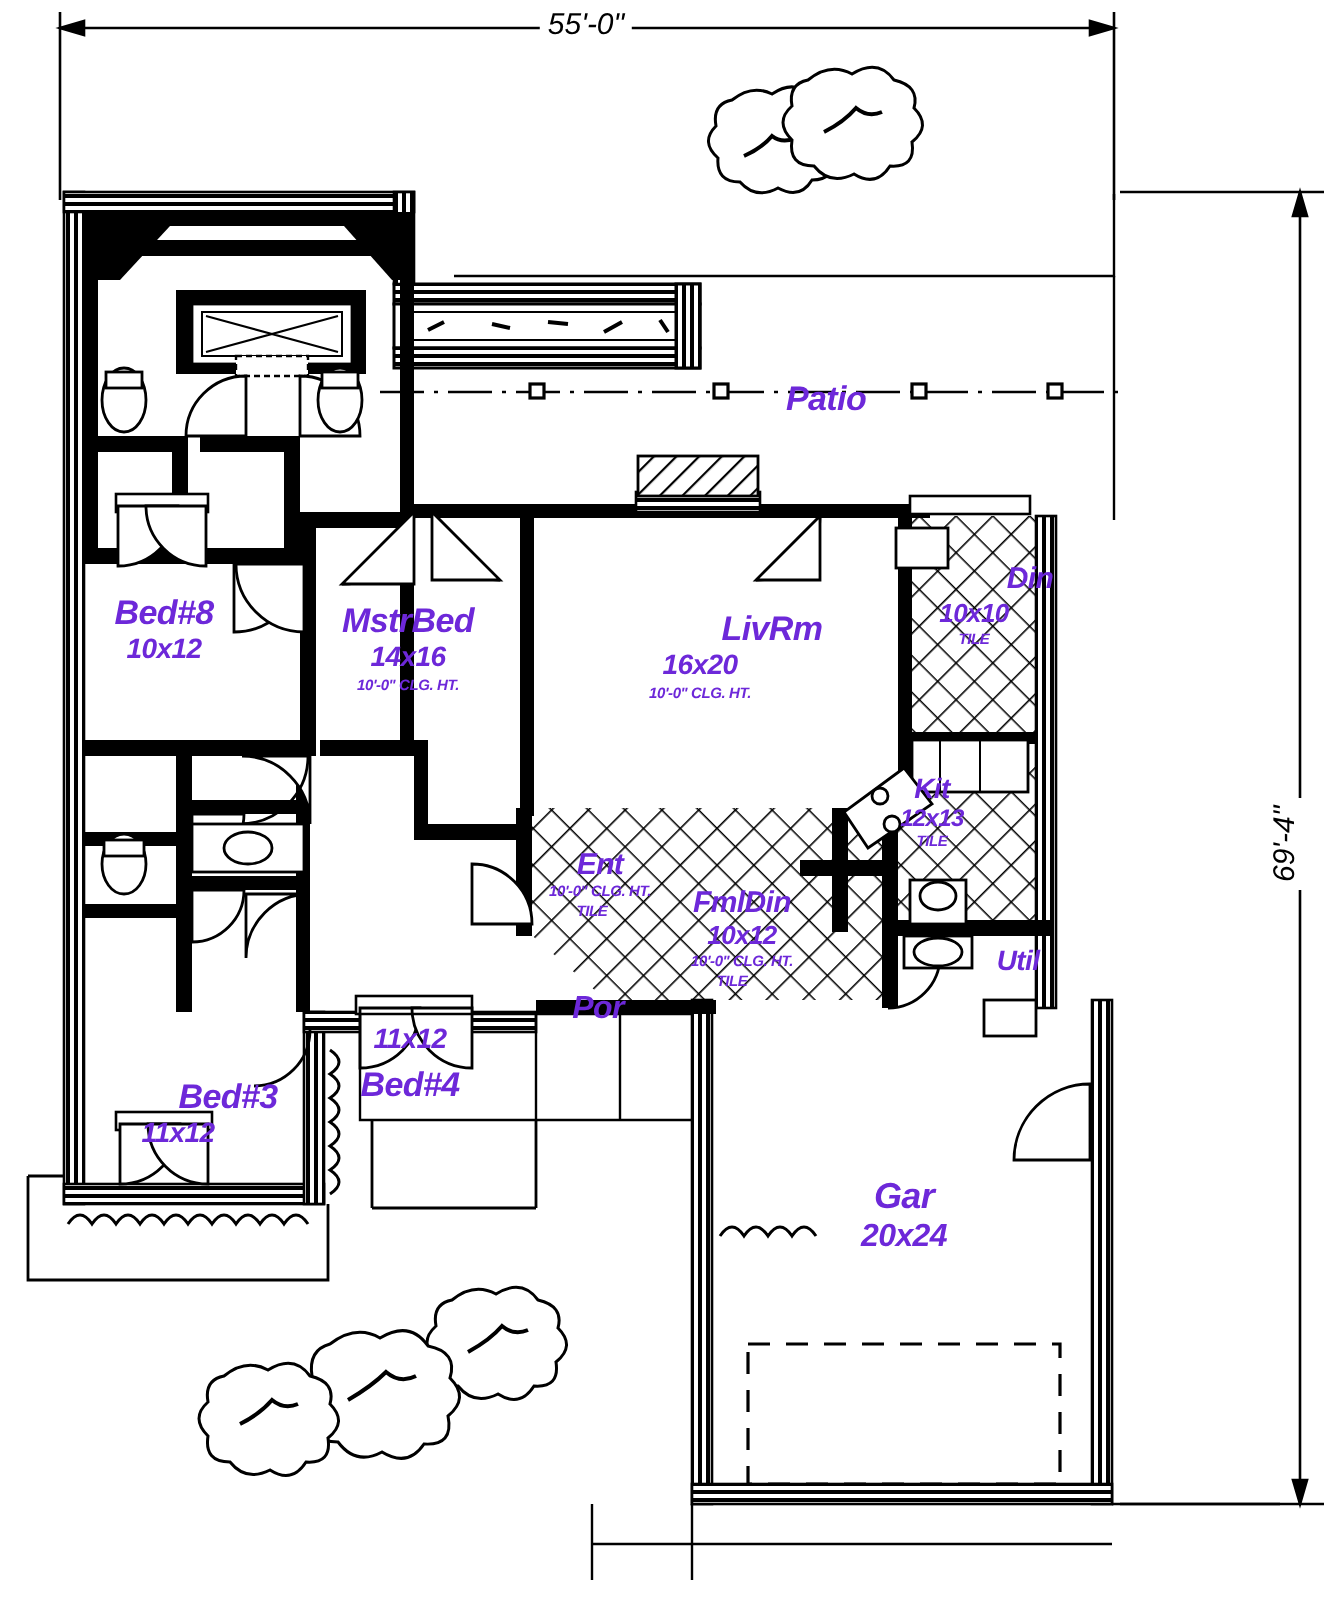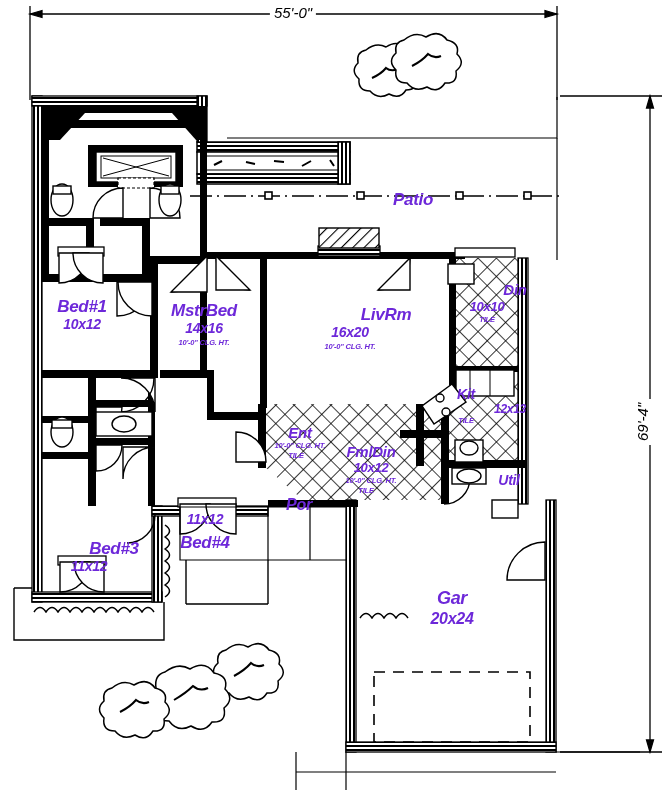"Bed#1" div.lbl { text: 1 -> 8 }
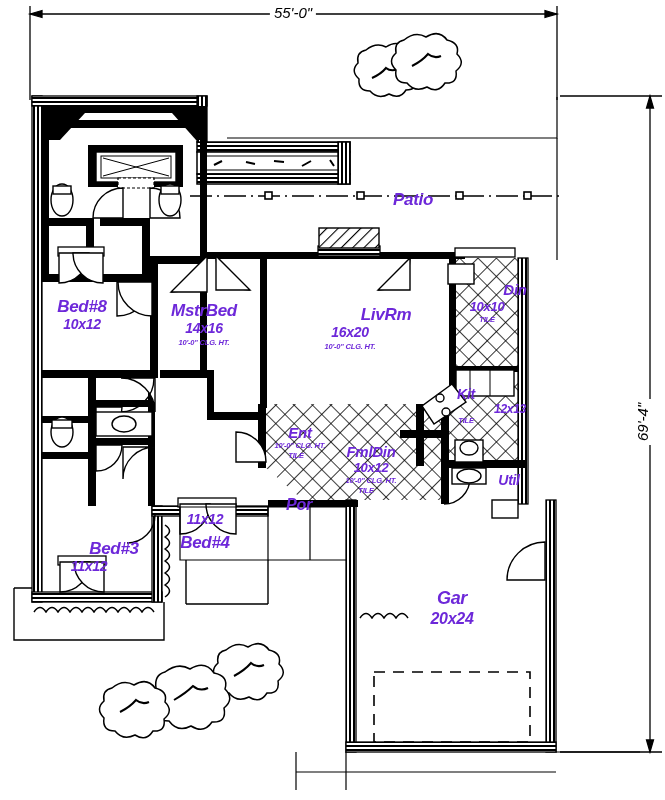"12x13" div.lbl { margin-left: 44px -> none }
